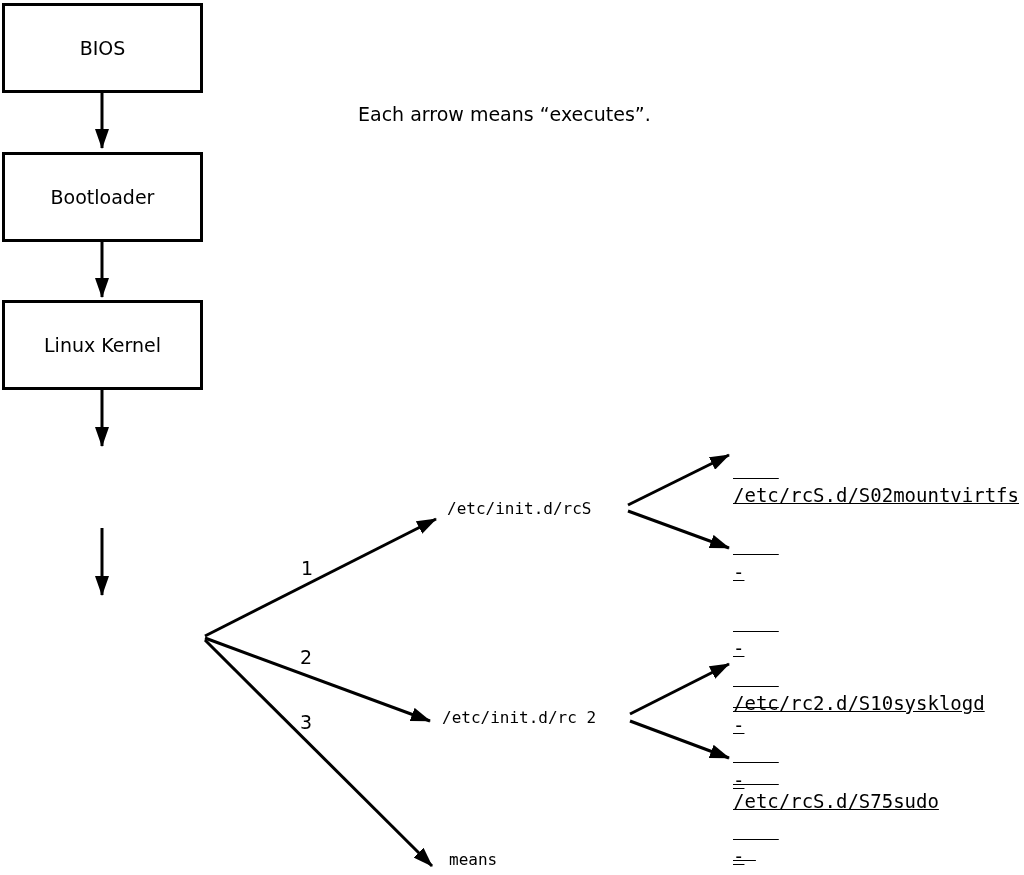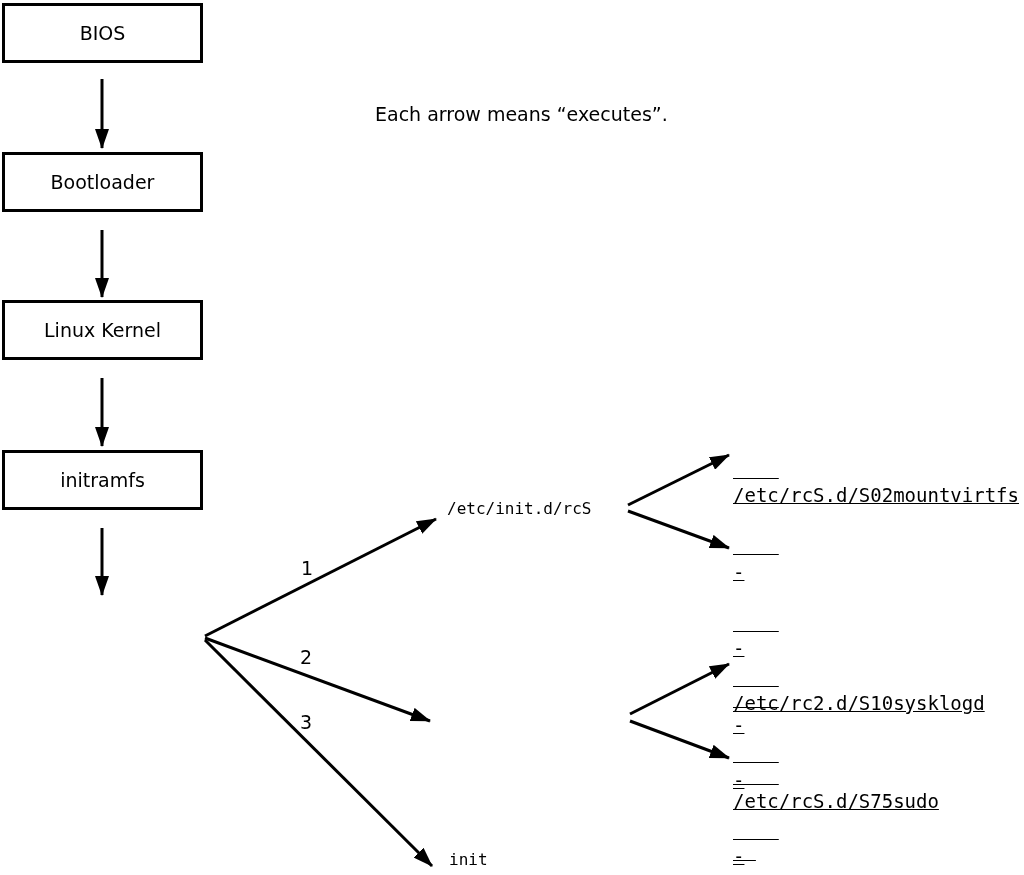"BIOS" .box { height: 60px -> 90px }
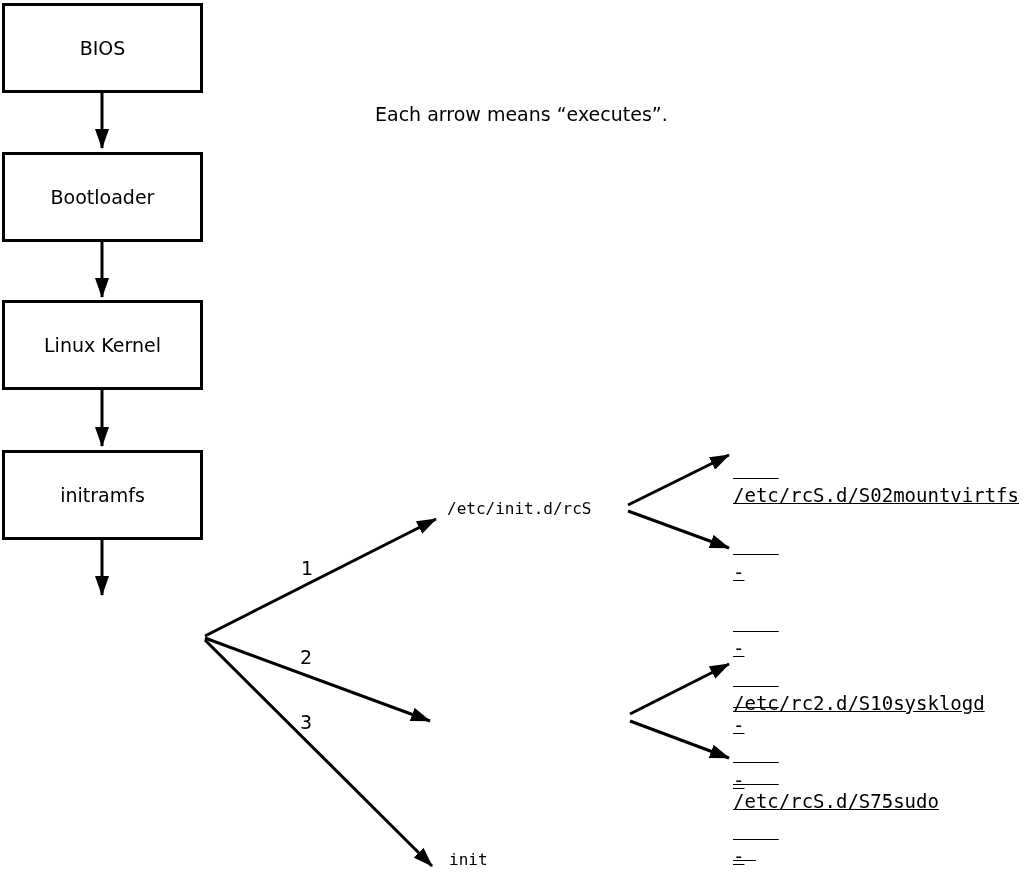"Each arrow means “executes”." .note { margin-left: 17px -> none }
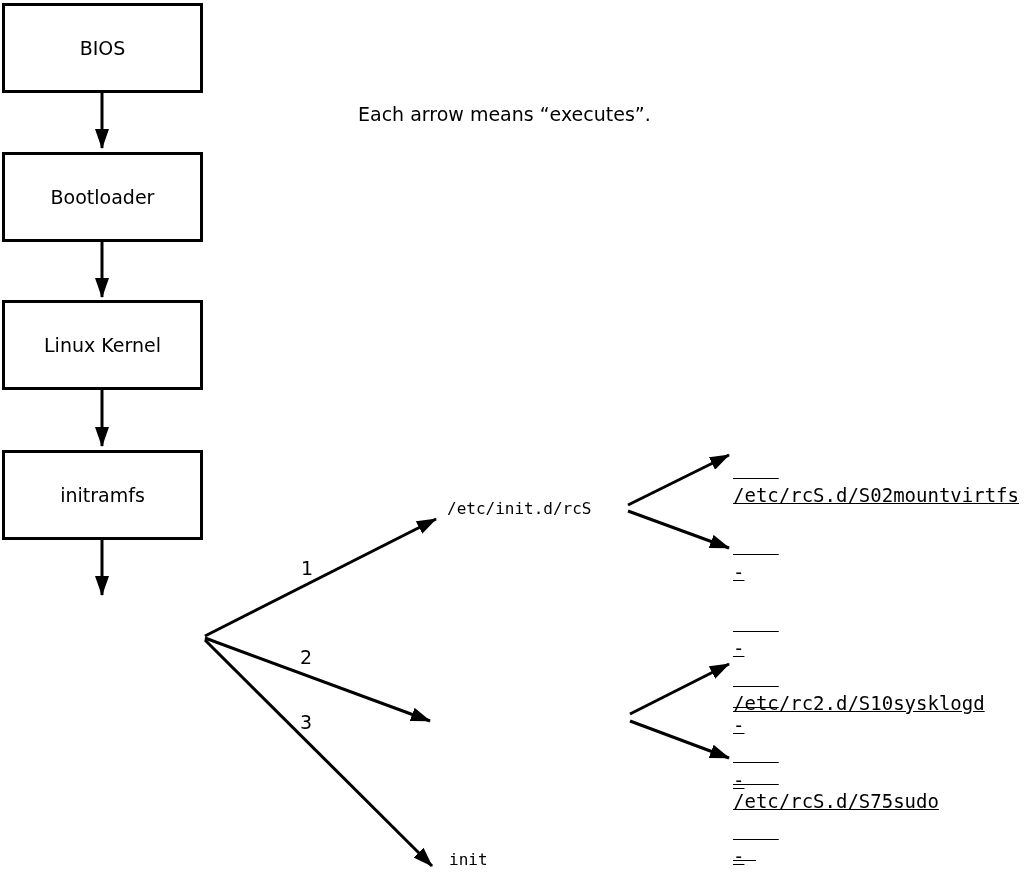"initramfs" div.box { html: <div> <span>initramfs</span> </div> -> none }
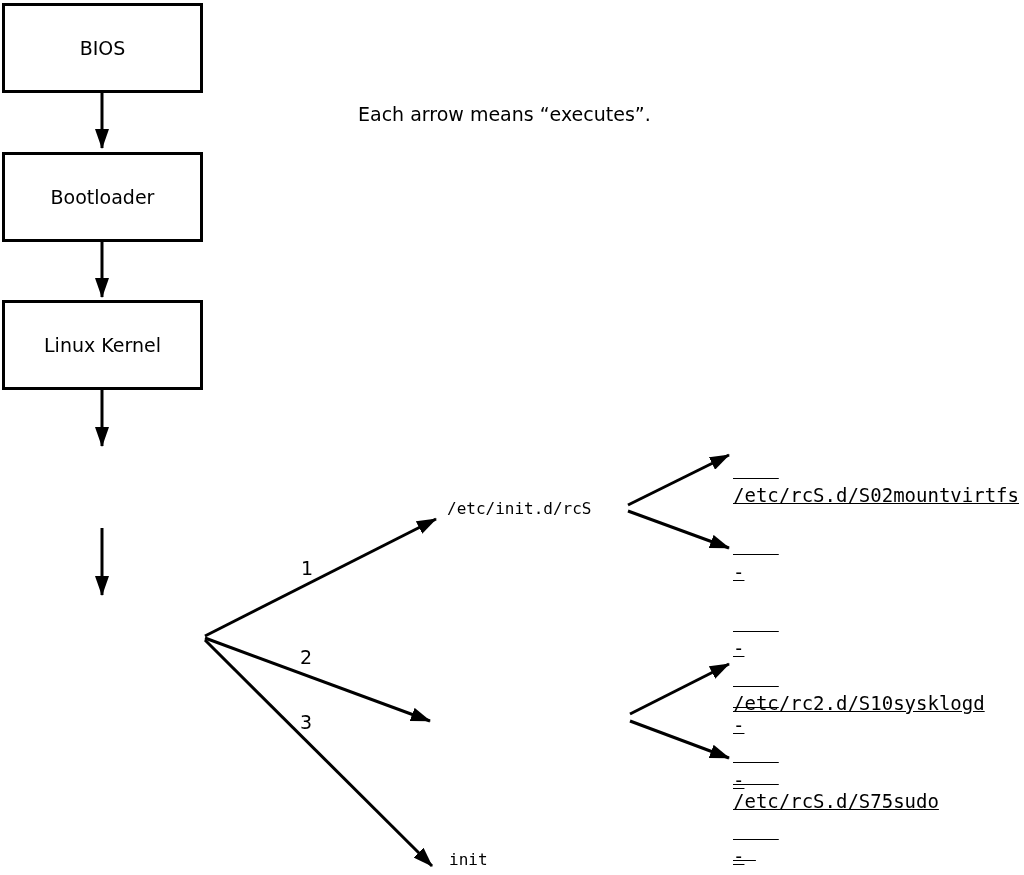"/etc/init.d/rc 2" div.mono { html: none -> <div>/etc/init.d/rc 2</div> }
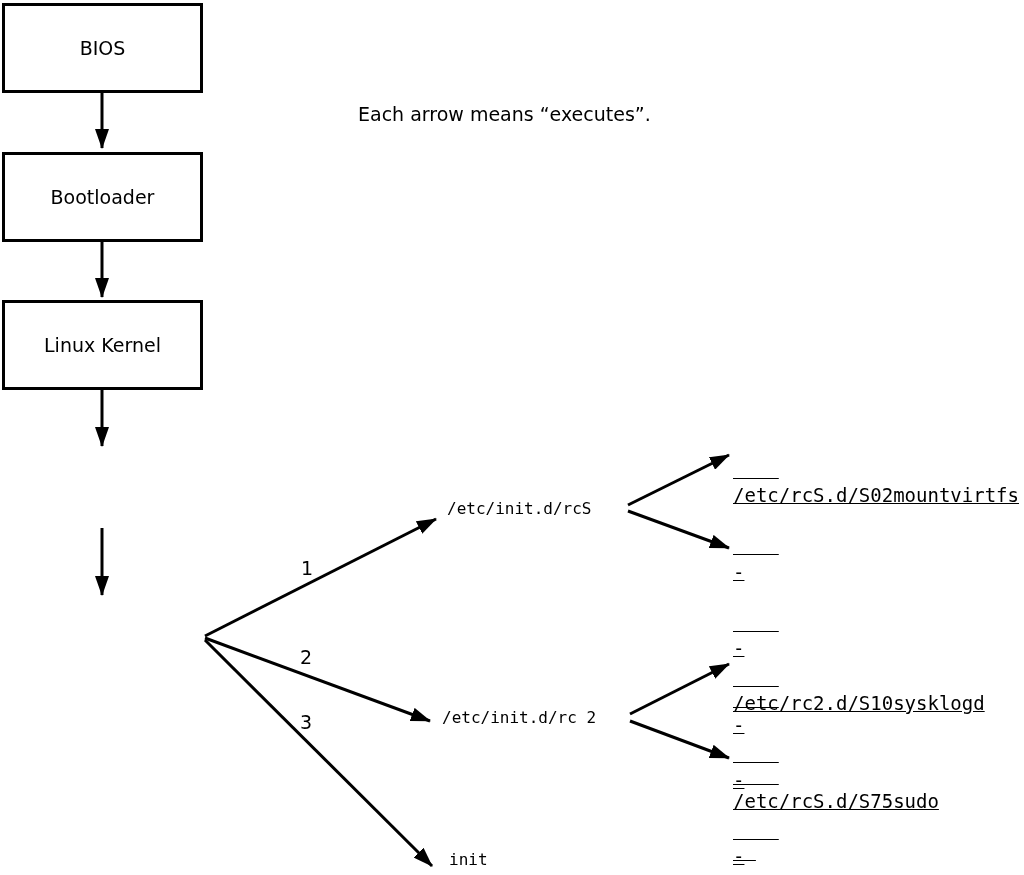"init" div.mono { text: init -> means }
